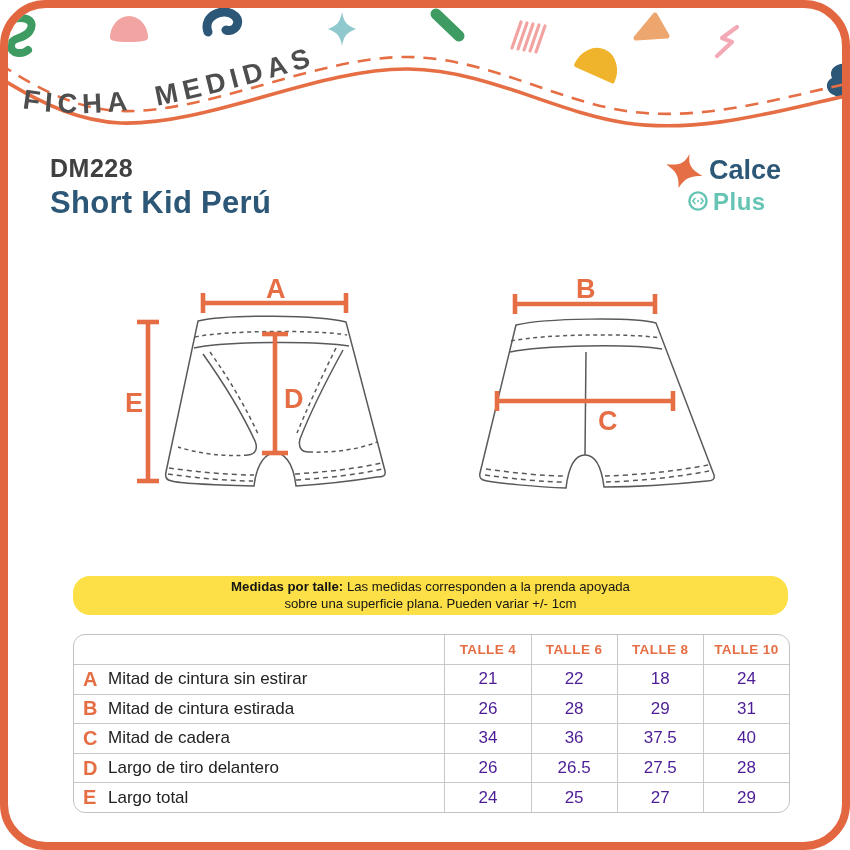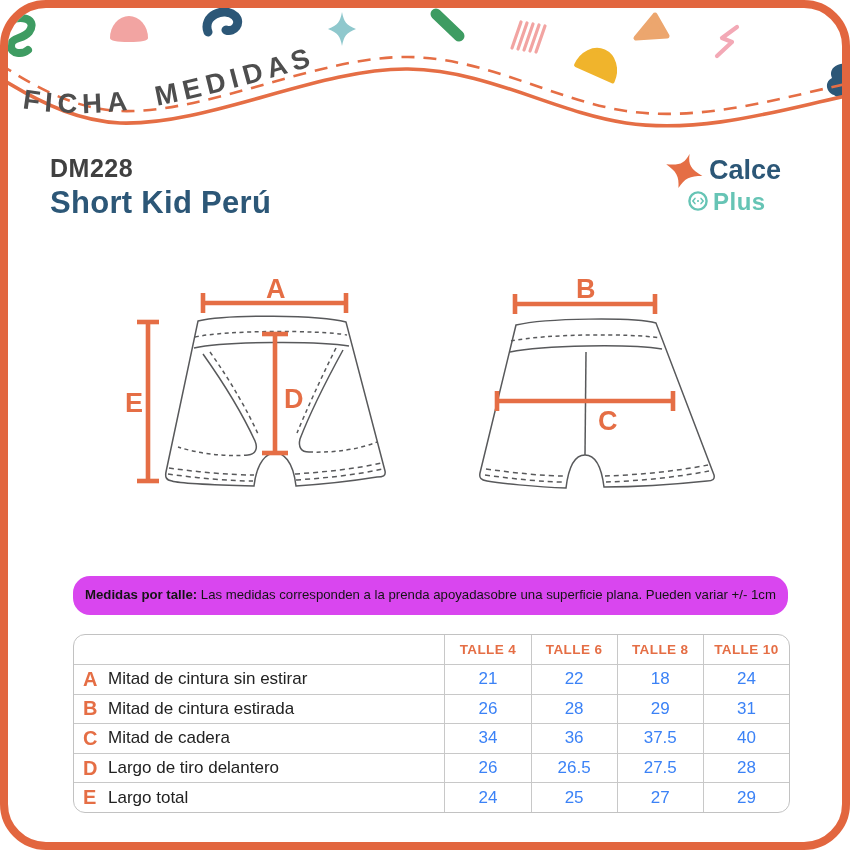"Medidas por talle: Las medidas" .banner { background: #d946ef -> #fde047; flex-direction: row -> column }
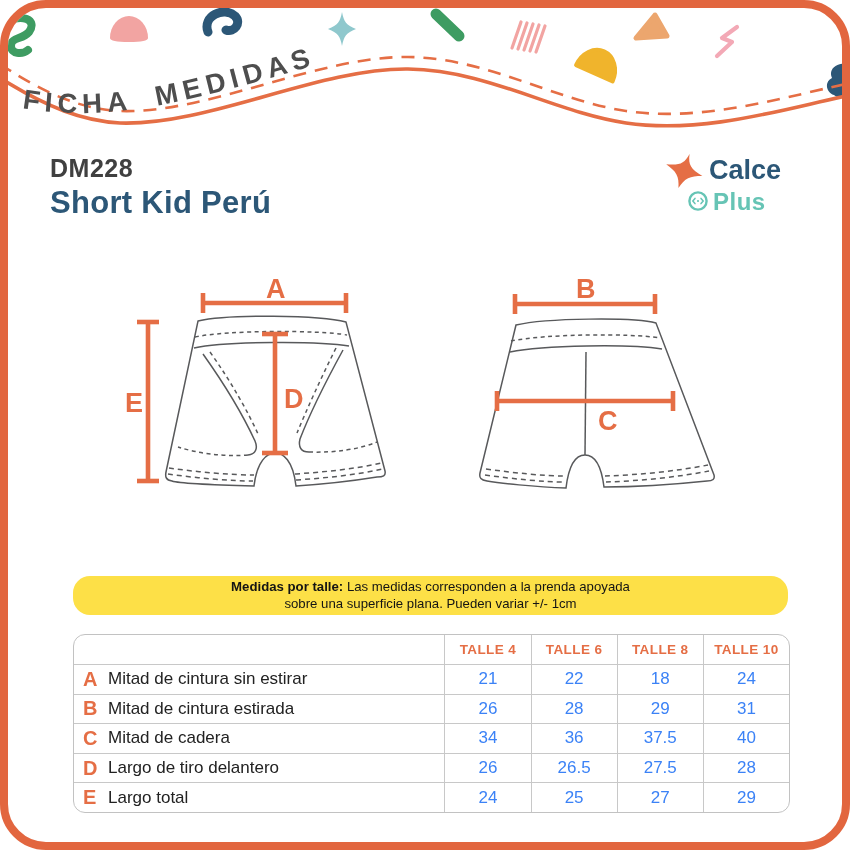"21" .c-val { color: #3b82f6 -> #4c1d95 }
